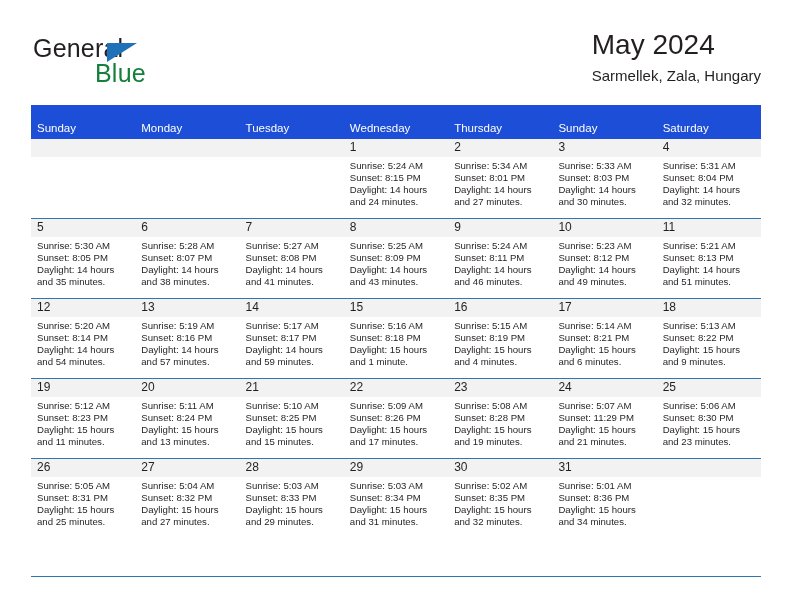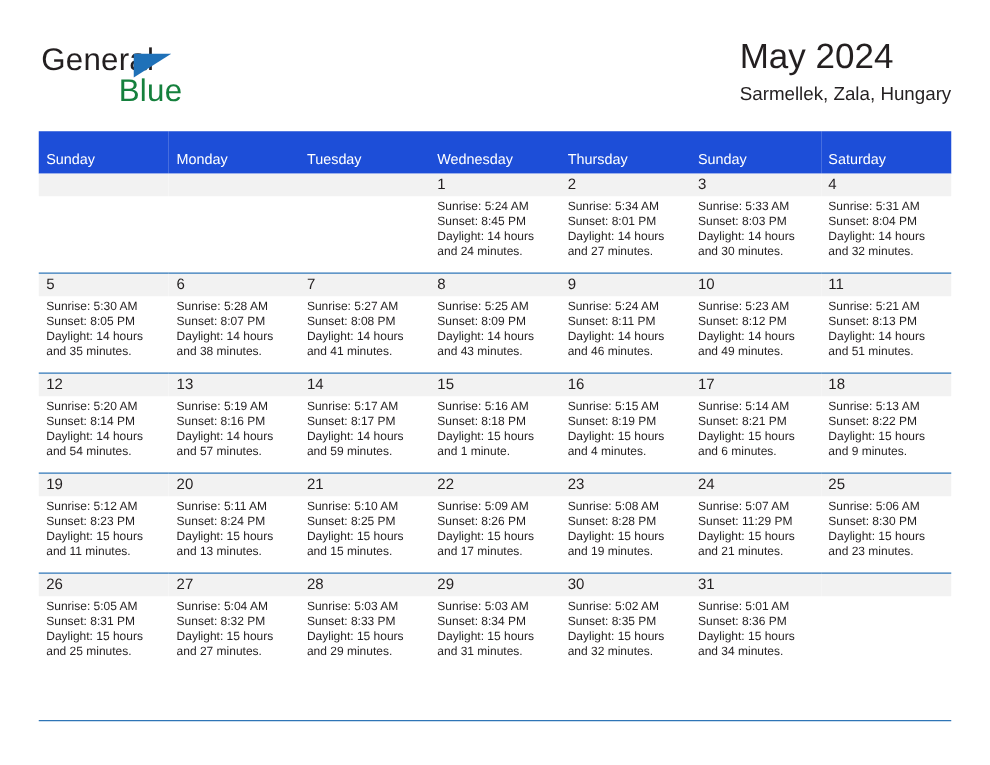"Sunset: 8:45 PM" div { text: 8:45 -> 8:15 }
